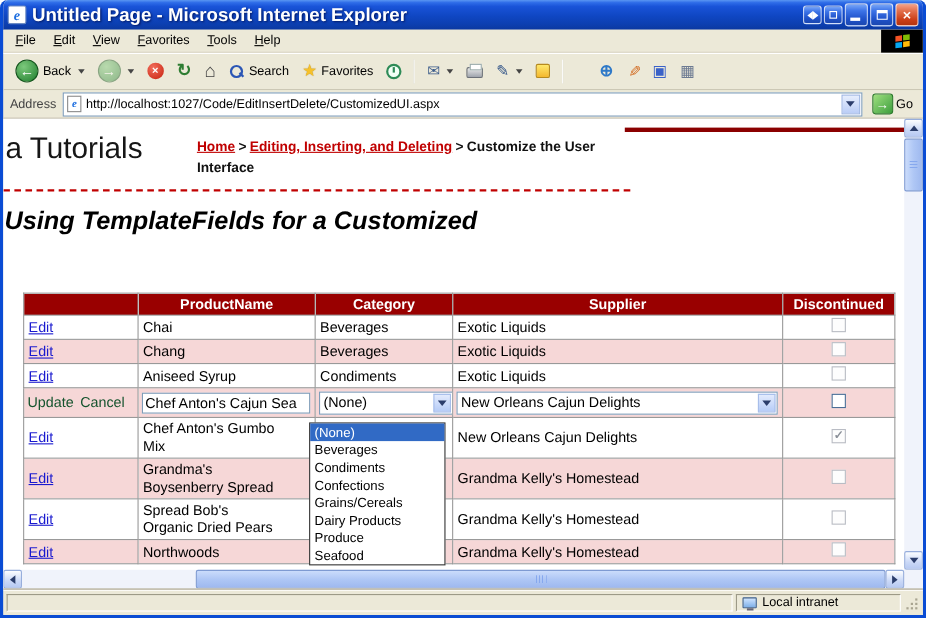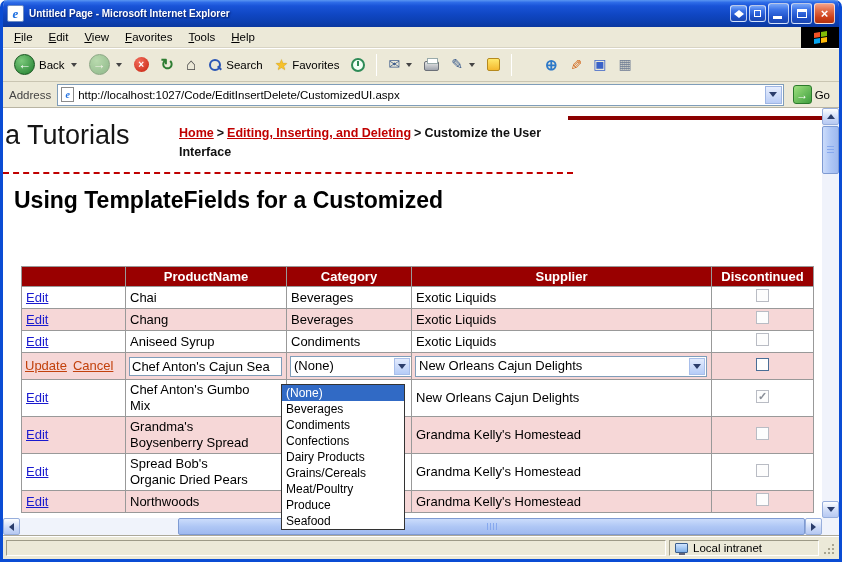"Untitled Page - Microsoft Internet" .title-text { font-size: 10px -> 17px }
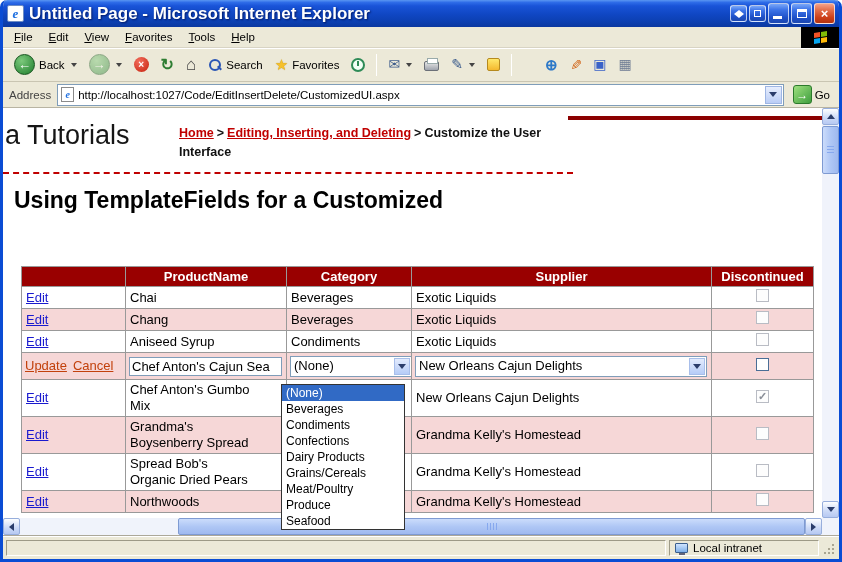"Using TemplateFields for a Customized" .heading { font-style: none -> italic; left: 11px -> 1px }
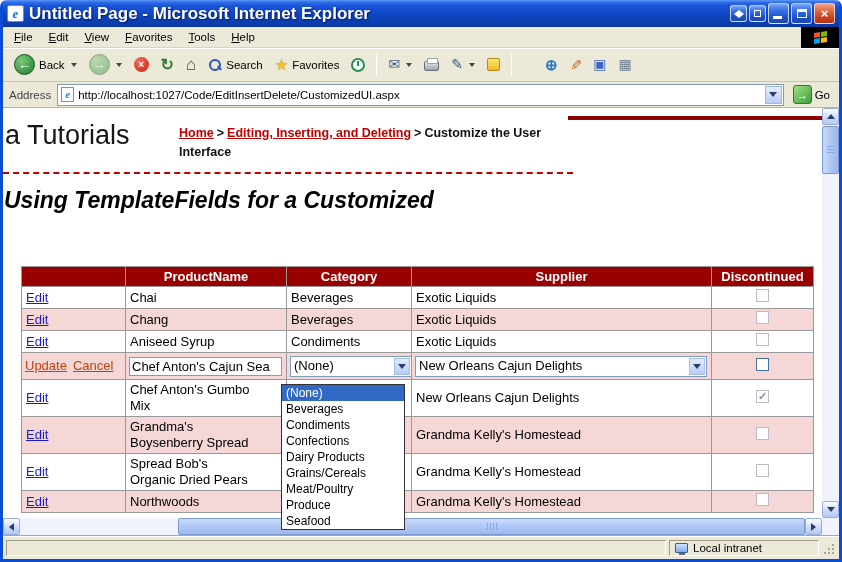"Update" .updlink { color: #c2410c -> #14532d; text-decoration: underline -> none }
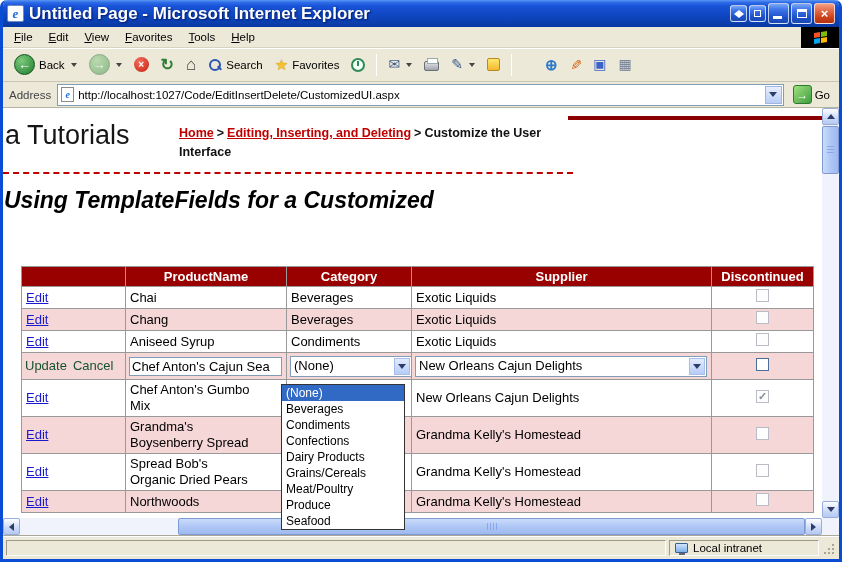"Dairy Products" div.opt { order: before "Grains/Cereals" -> after "Grains/Cereals" }
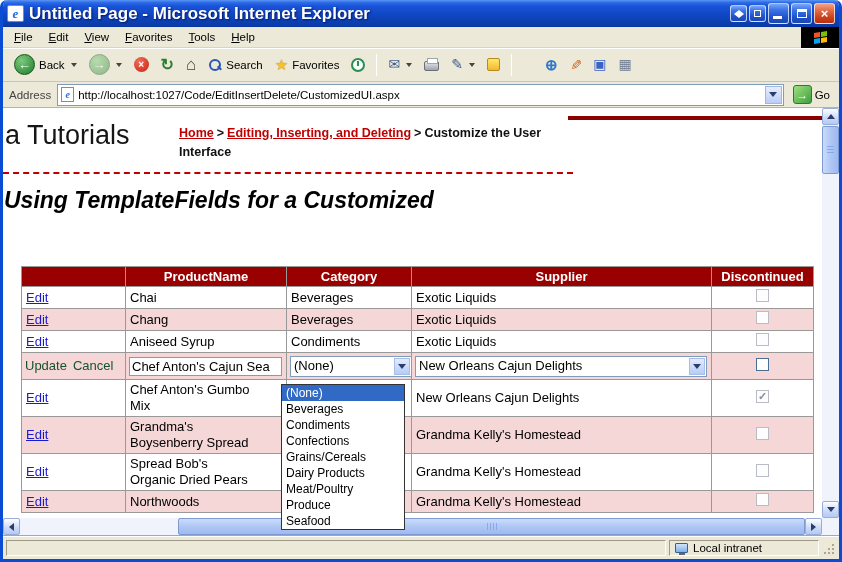"Meat/Poultry" div.opt { html: <div>Meat/Poultry</div> -> none }
